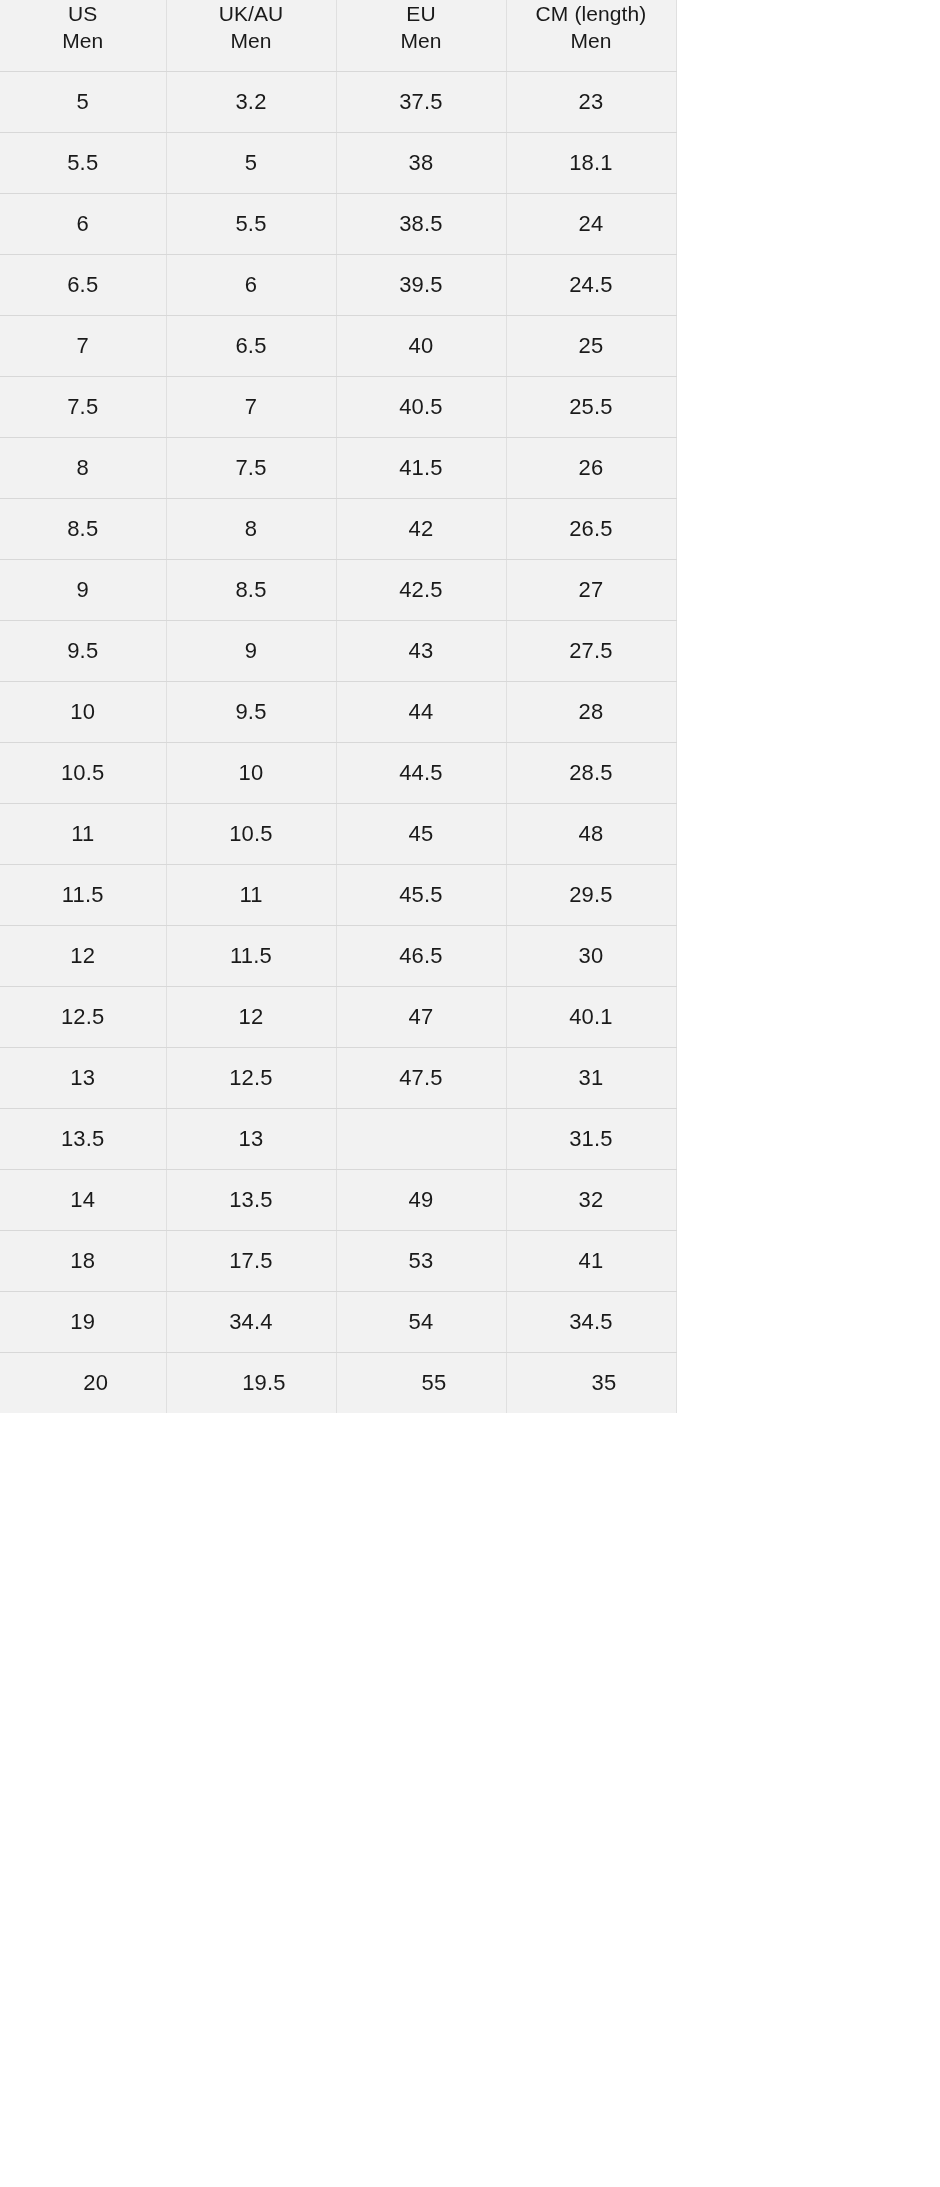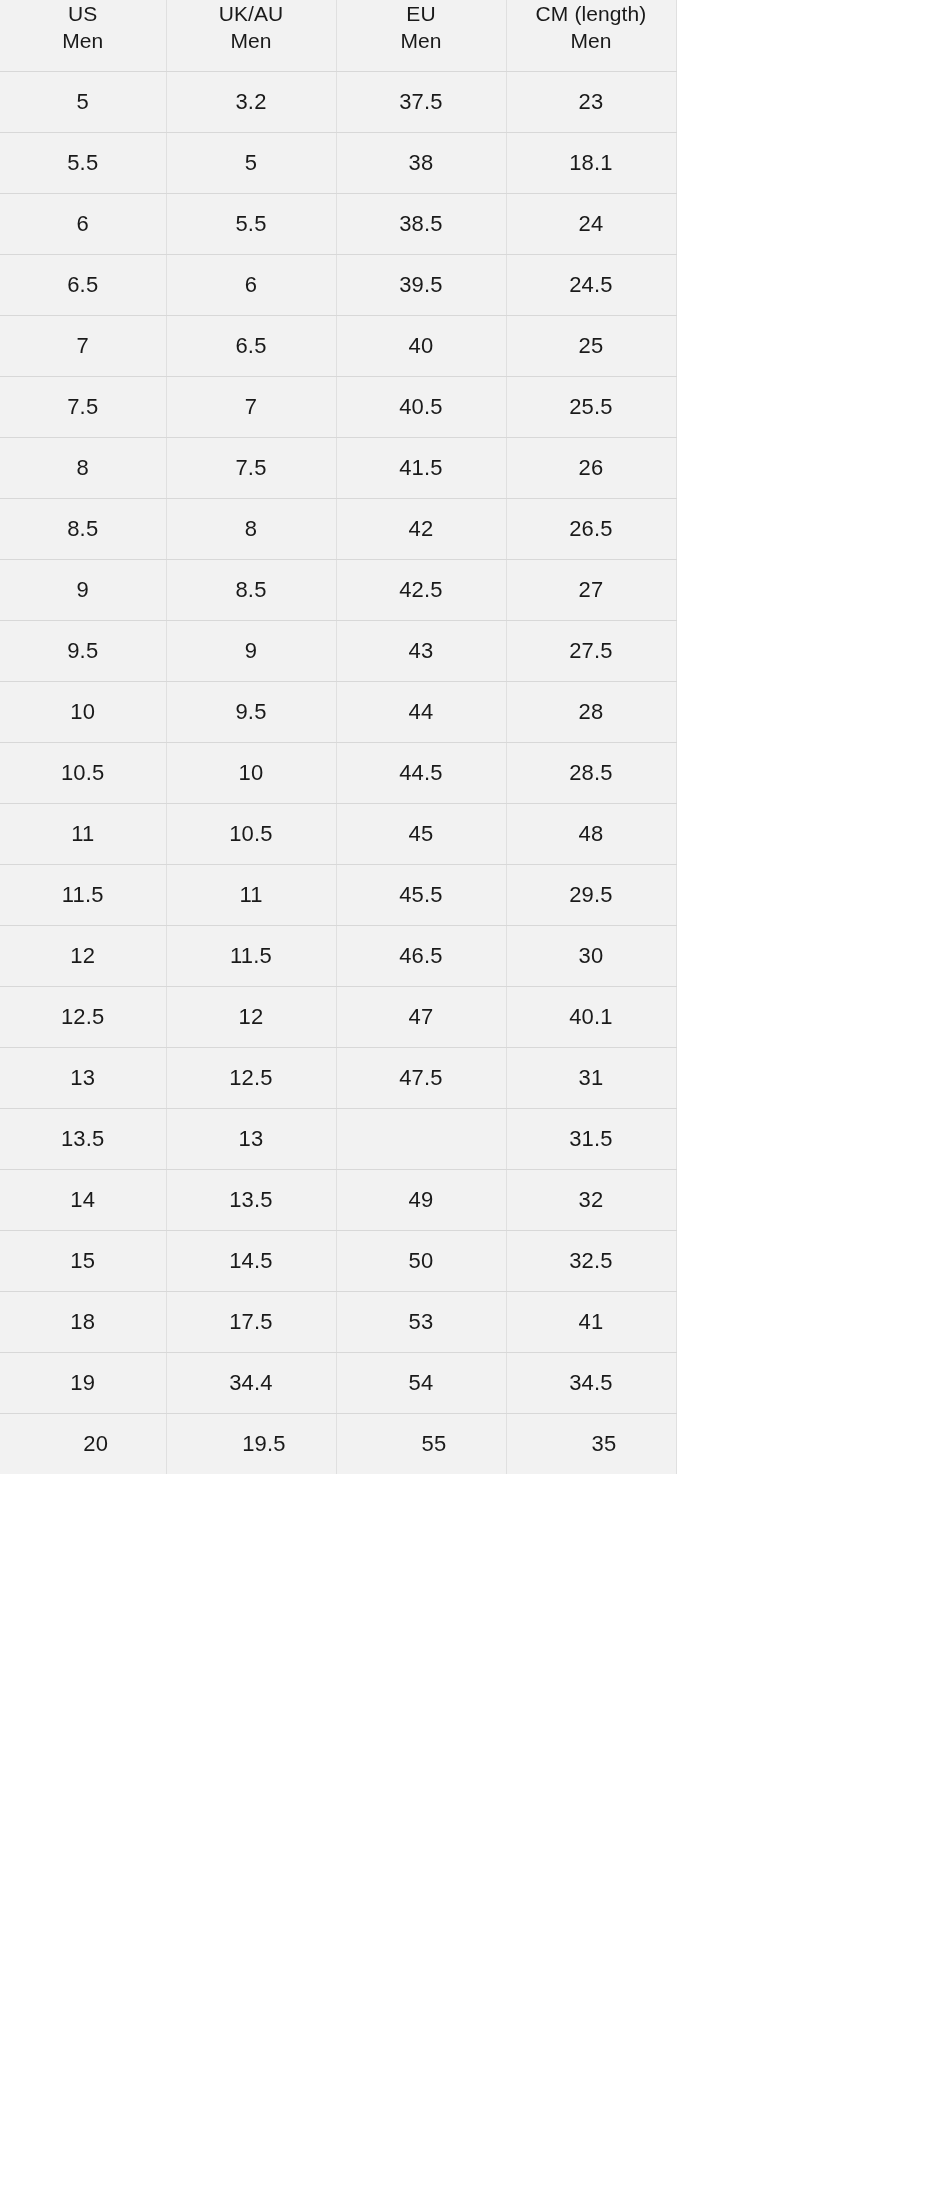"15" tr { html: <tr> <td>15</td> <td>14.5</td> <td>50</td> <td>32.5</td> <td></td> </tr> -> none }
